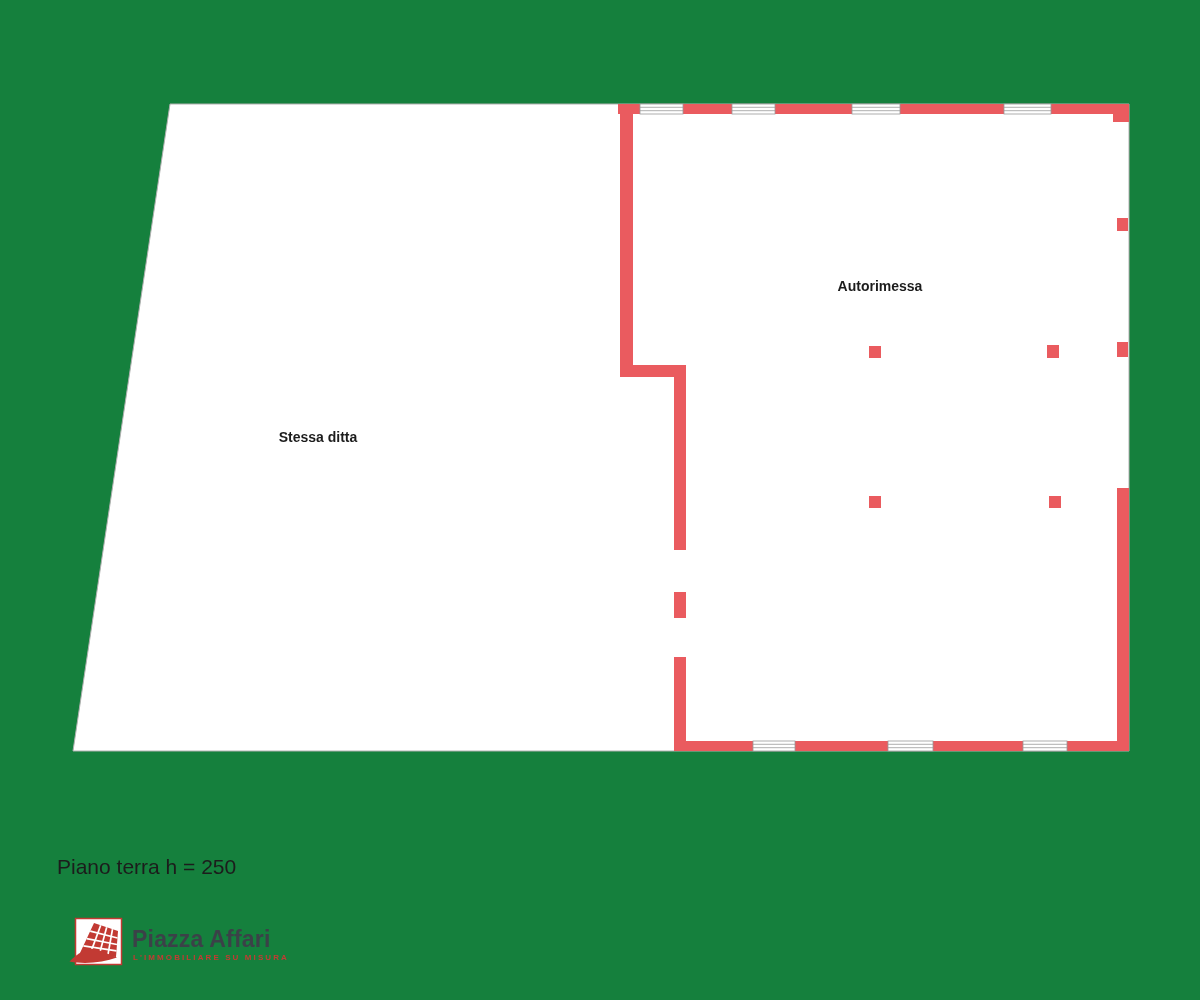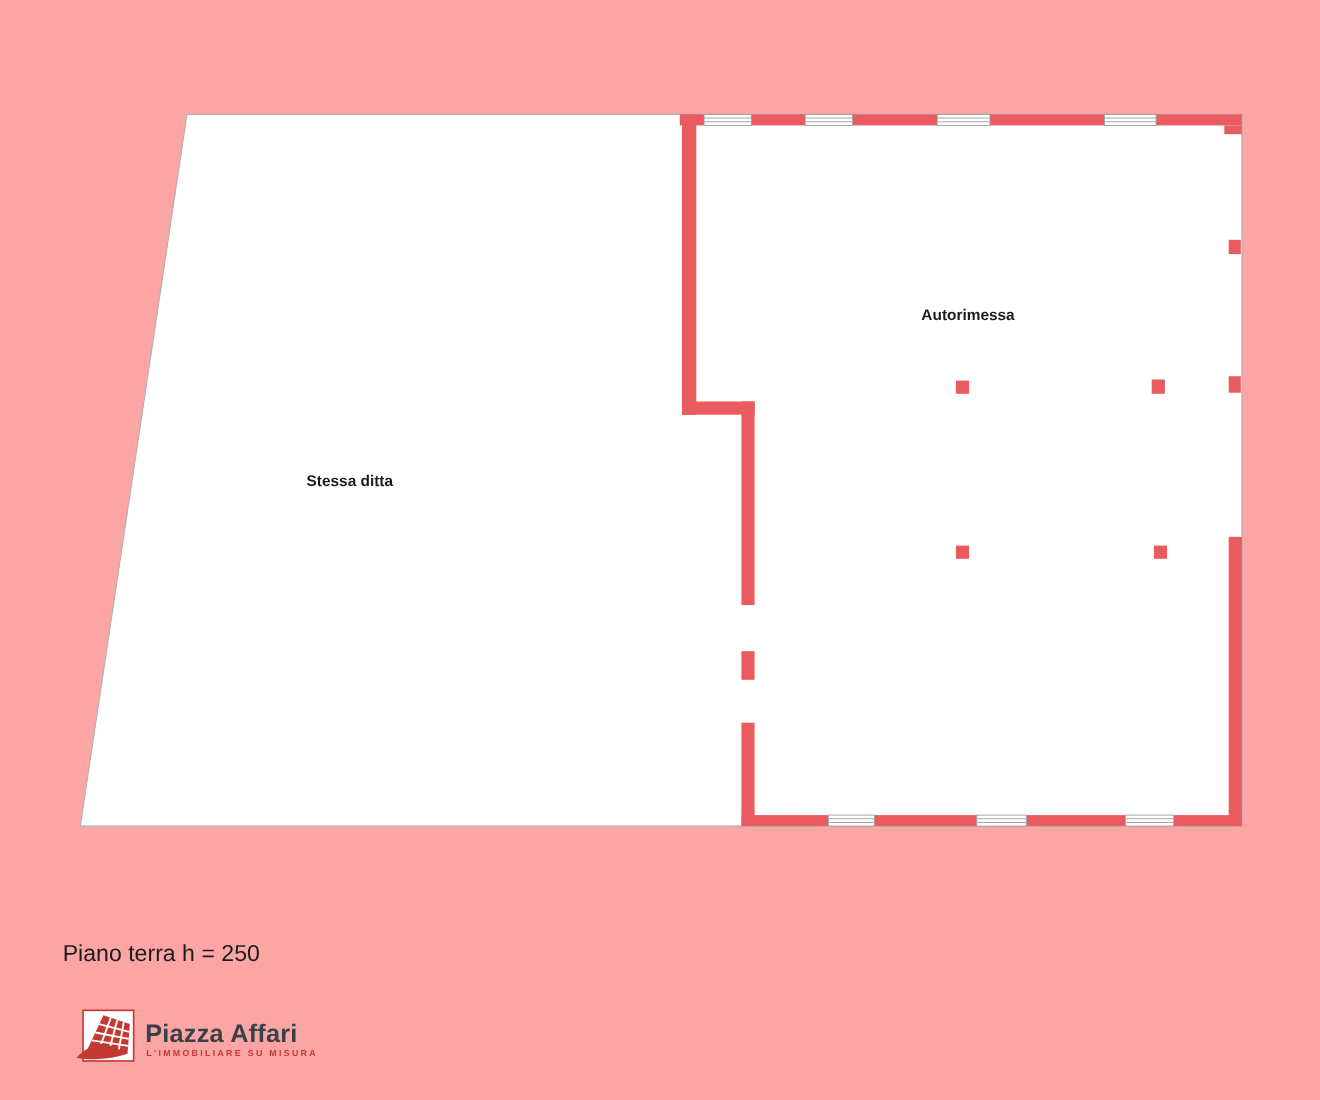"Autorimessa" .canvas { background: #fca5a5 -> #15803d }
